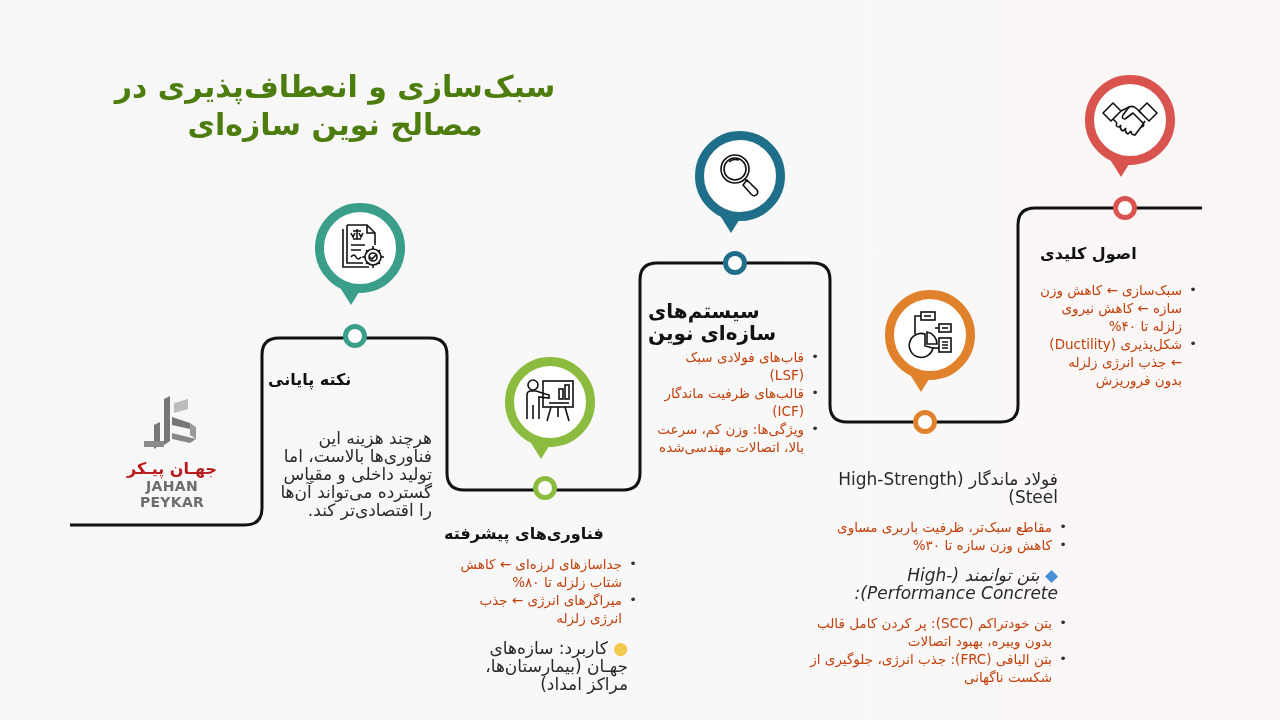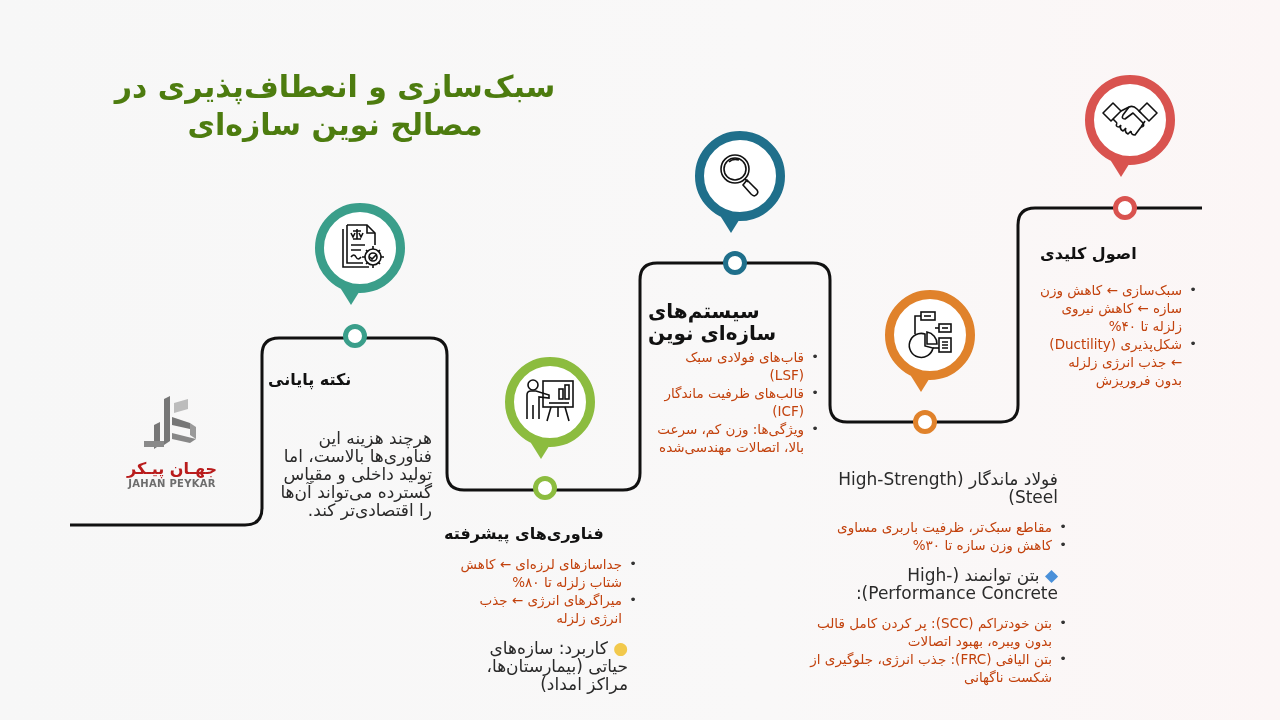"JAHAN PEYKAR" .logo .en { font-size: 10px -> 14px }
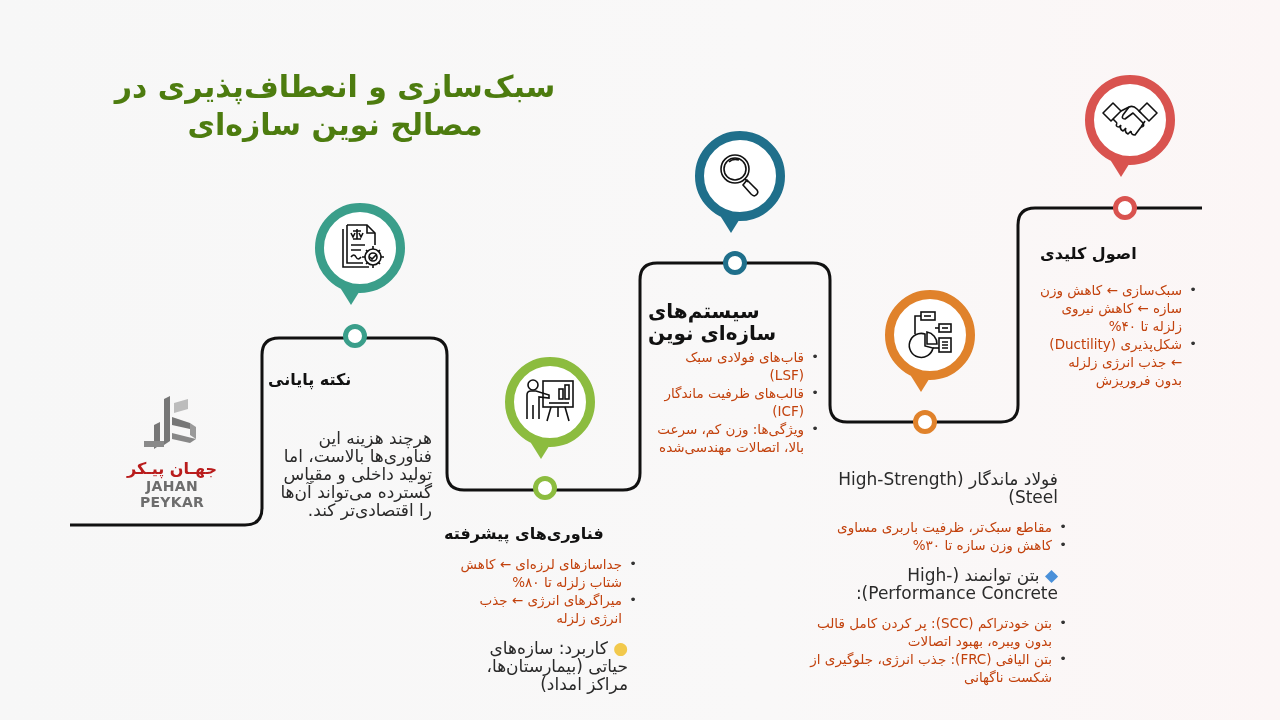"◆ بتن توانمند (High-Performance" p { font-style: none -> italic }
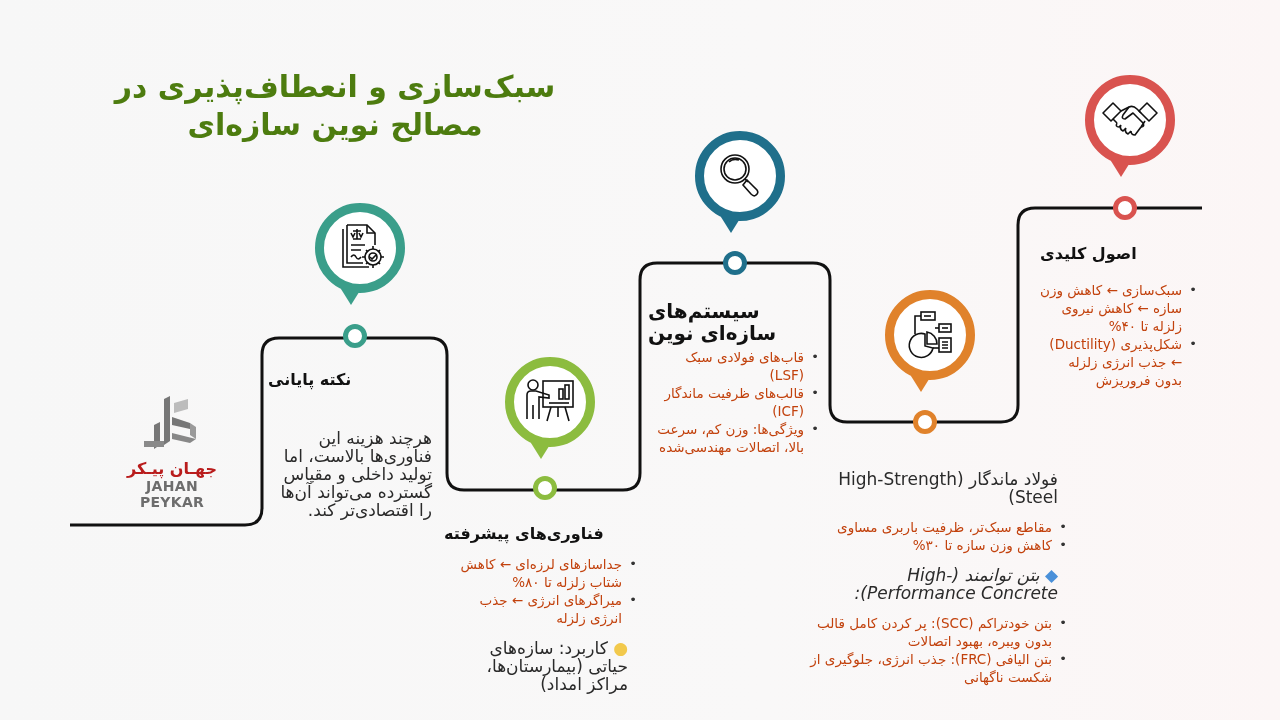"کاربرد: سازه‌های حیاتی (بیمارستان‌ها،" span { text: حیاتی -> جهـان }
